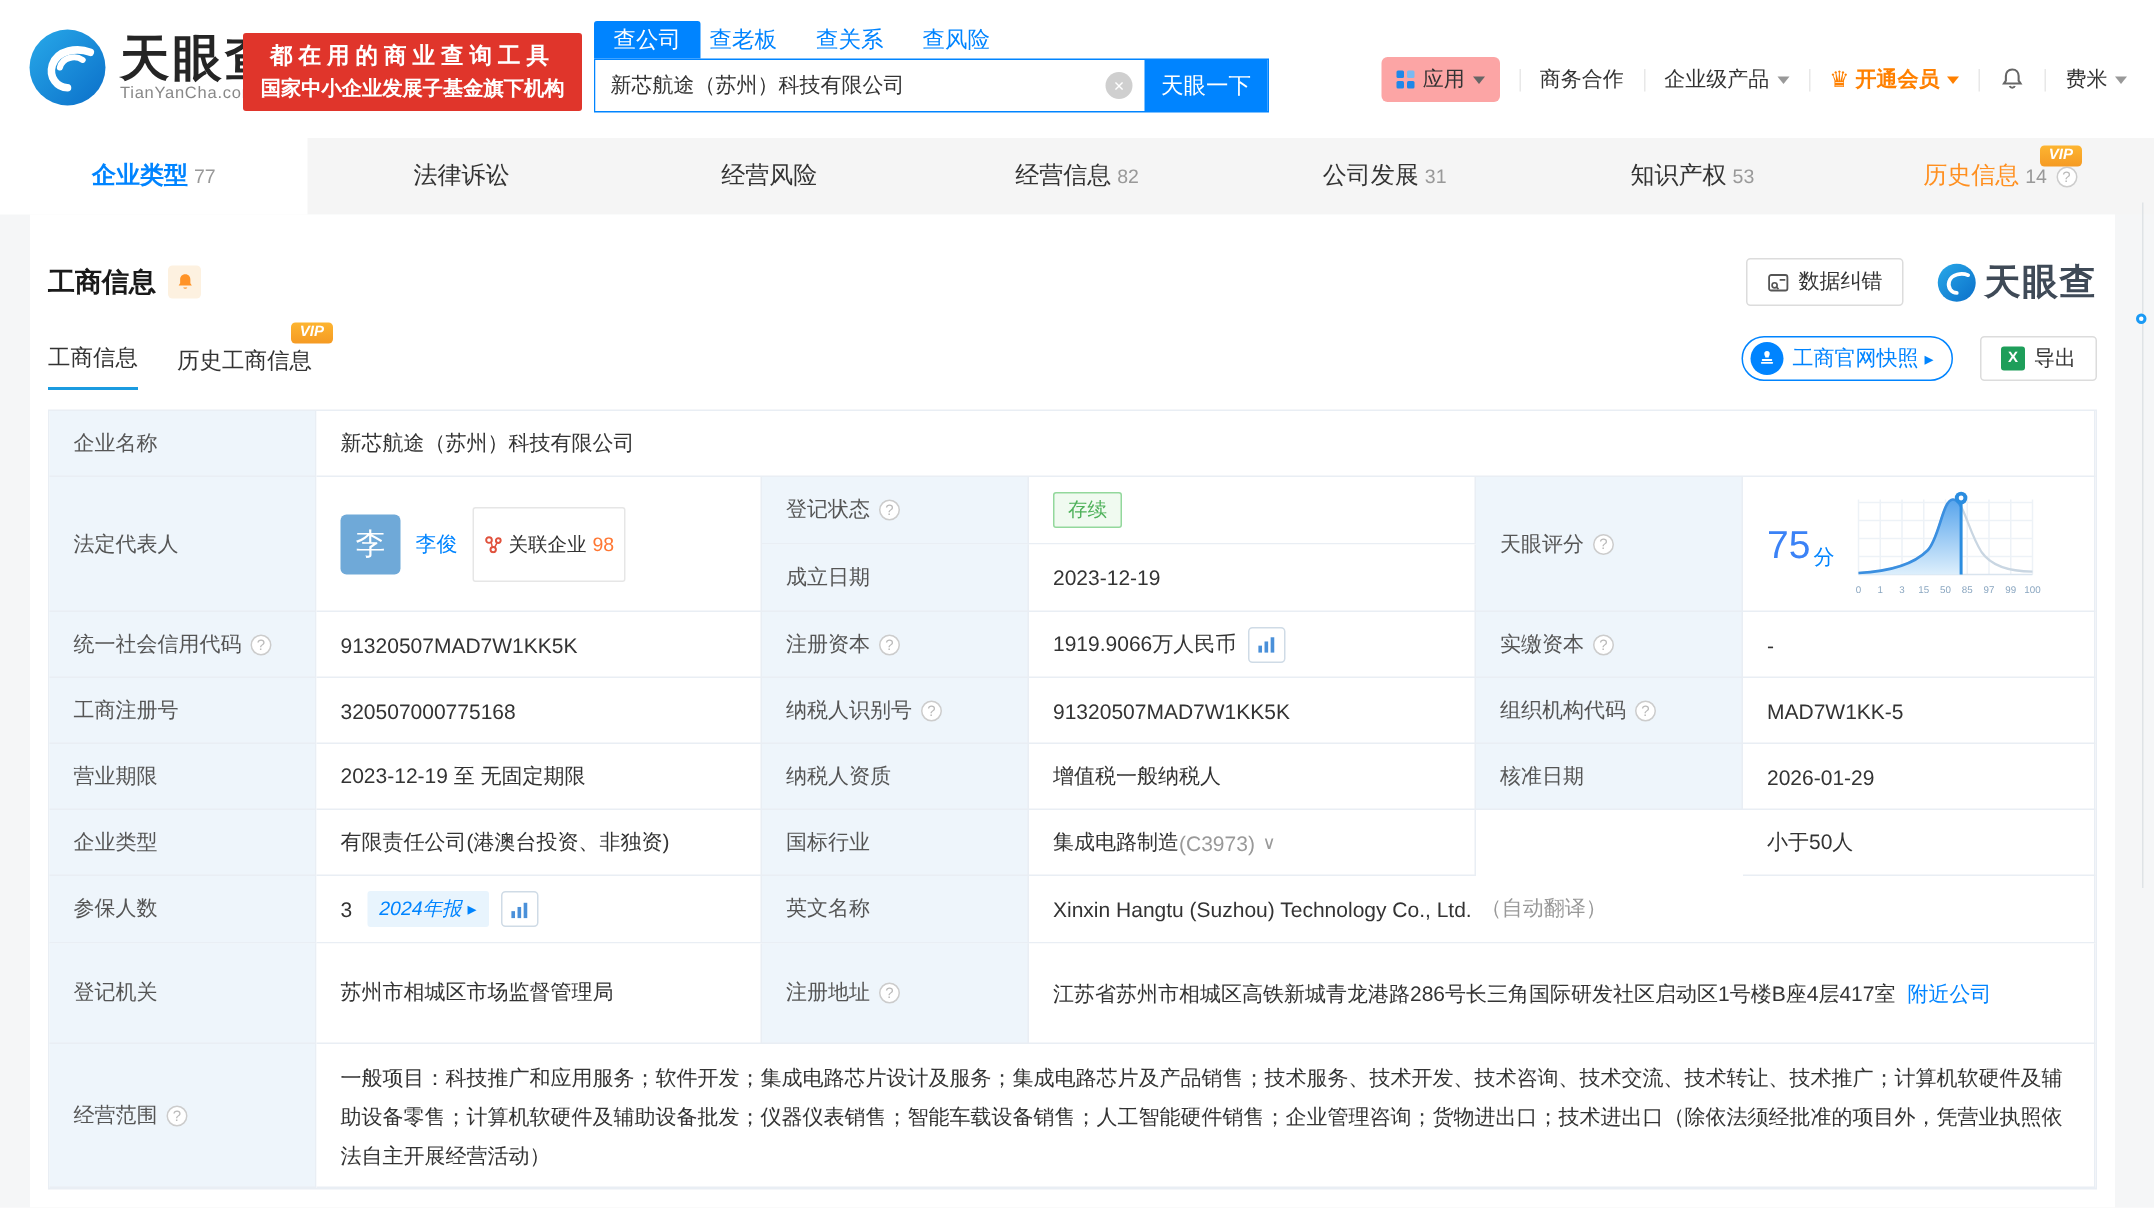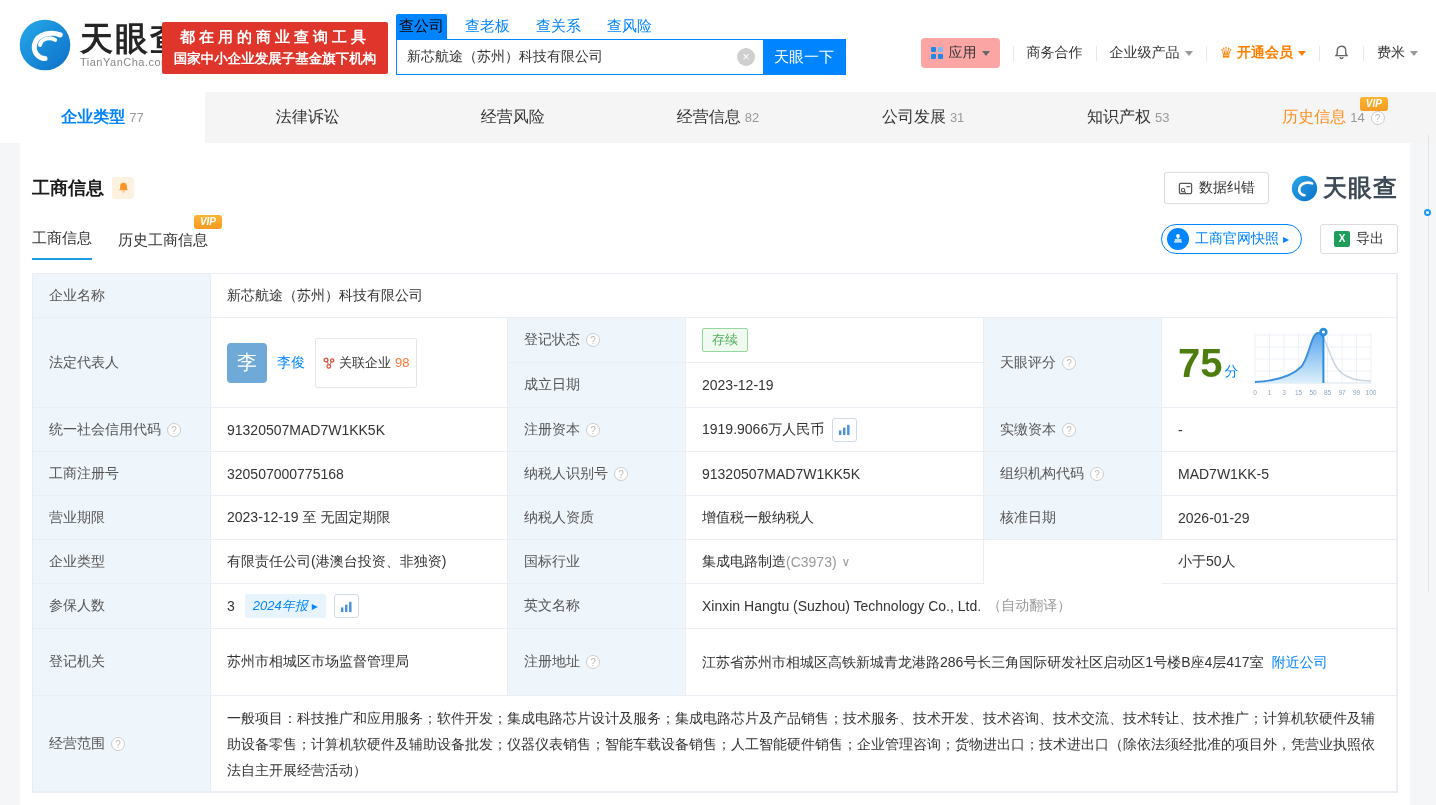"查公司" .stab.on { color: #000000 -> #ffffff; margin-right: 18px -> 6px; padding: 3px 3px -> 3px 13px }
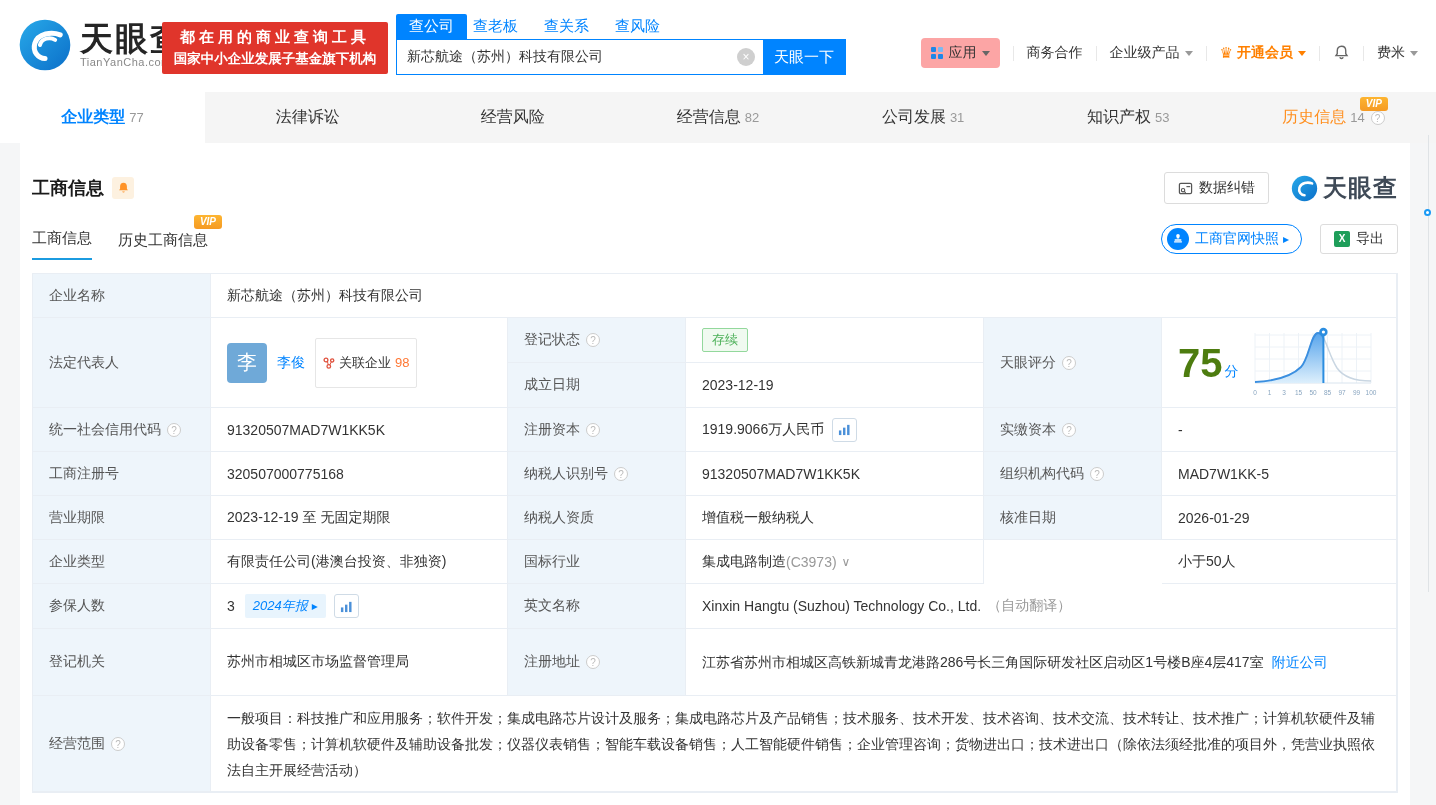"75" .score-num { color: #4d7c0f -> #3b82f6; font-size: 40px -> 26px; font-weight: bold -> normal }
